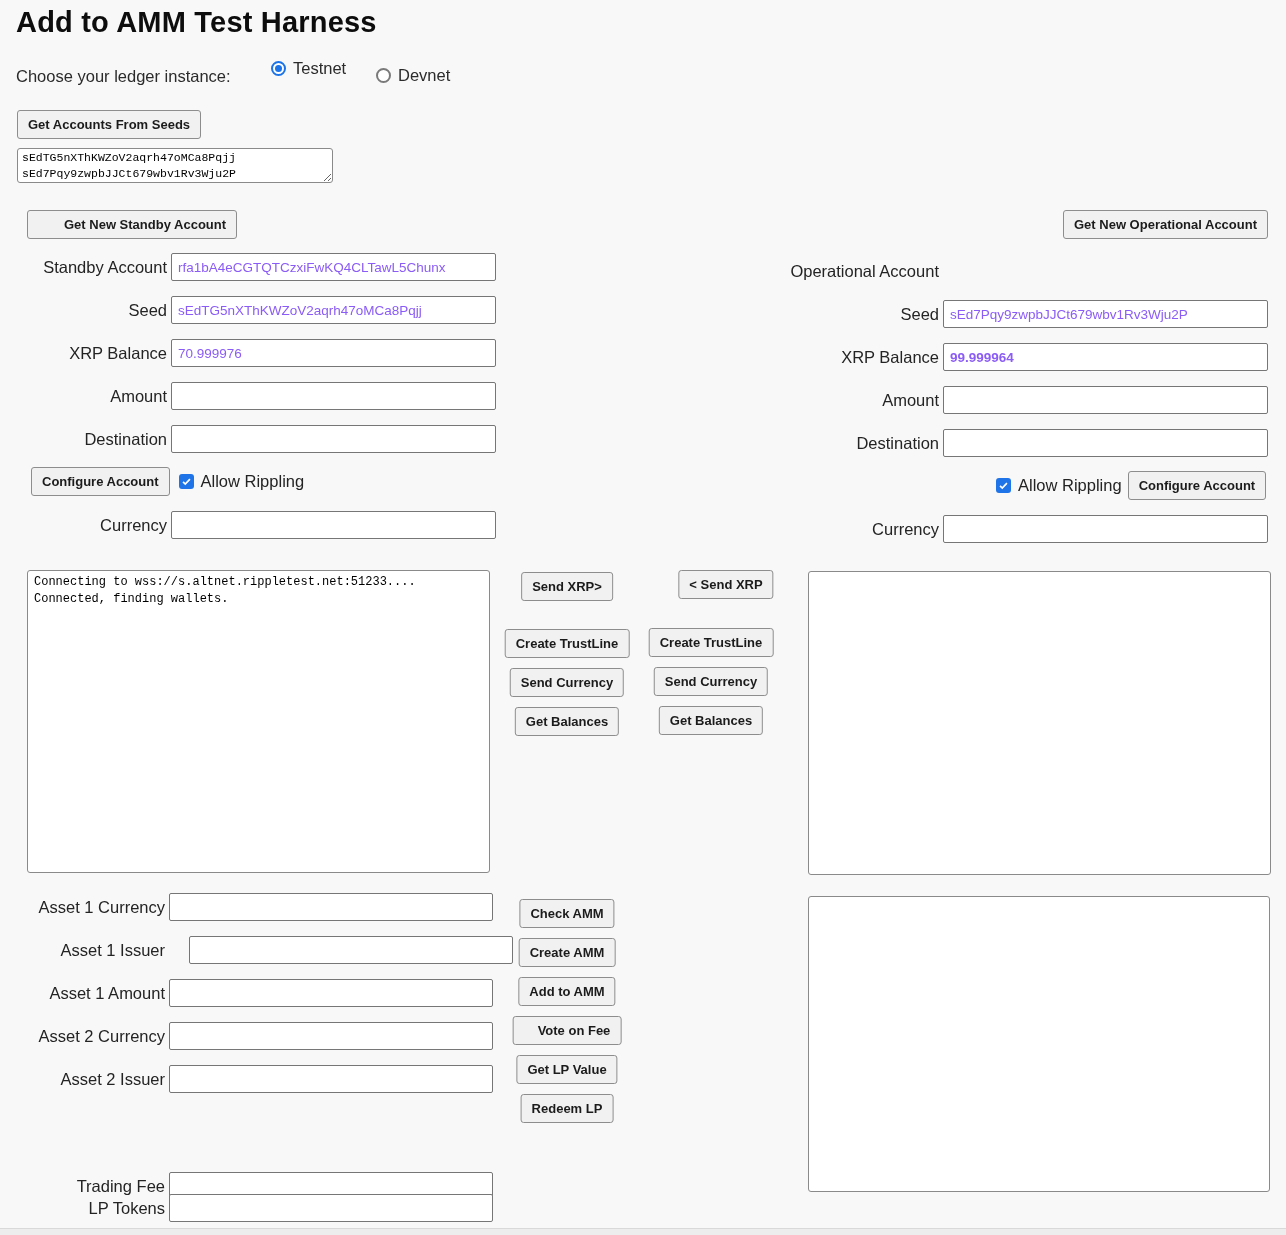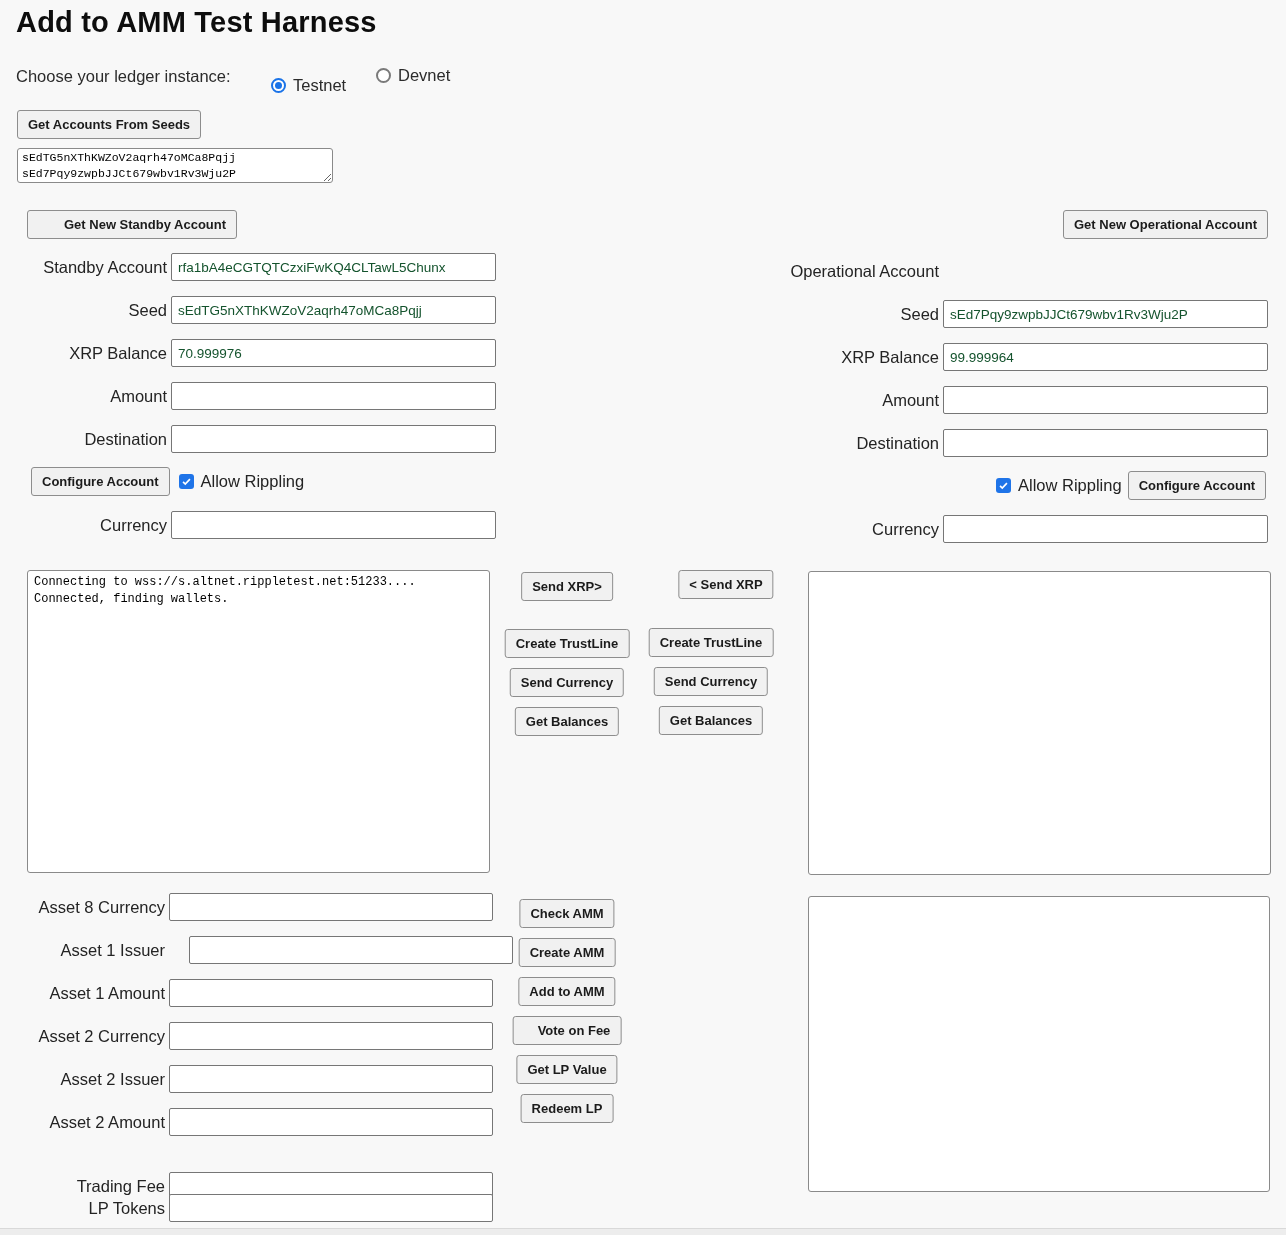"Testnet" label.radio-opt { top: 76px -> 59px }
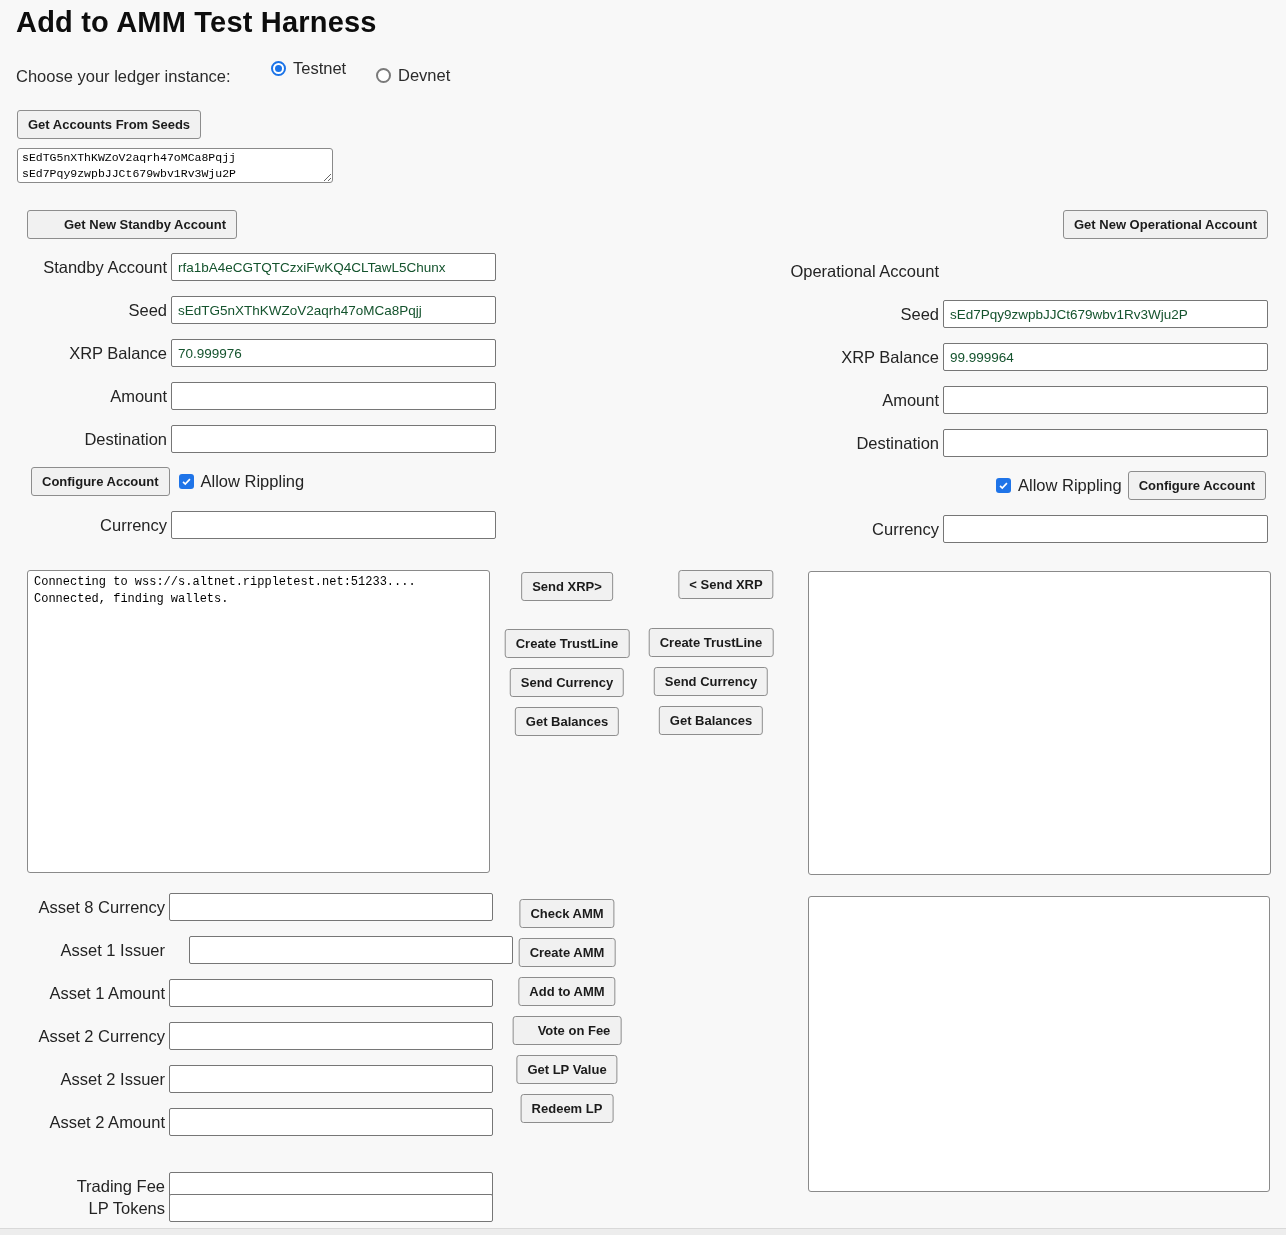"rfa1bA4eCGTQTCzxiFwKQ4CLTawL5Chunx" .inp { color: #14532d -> #8b5cf6 }
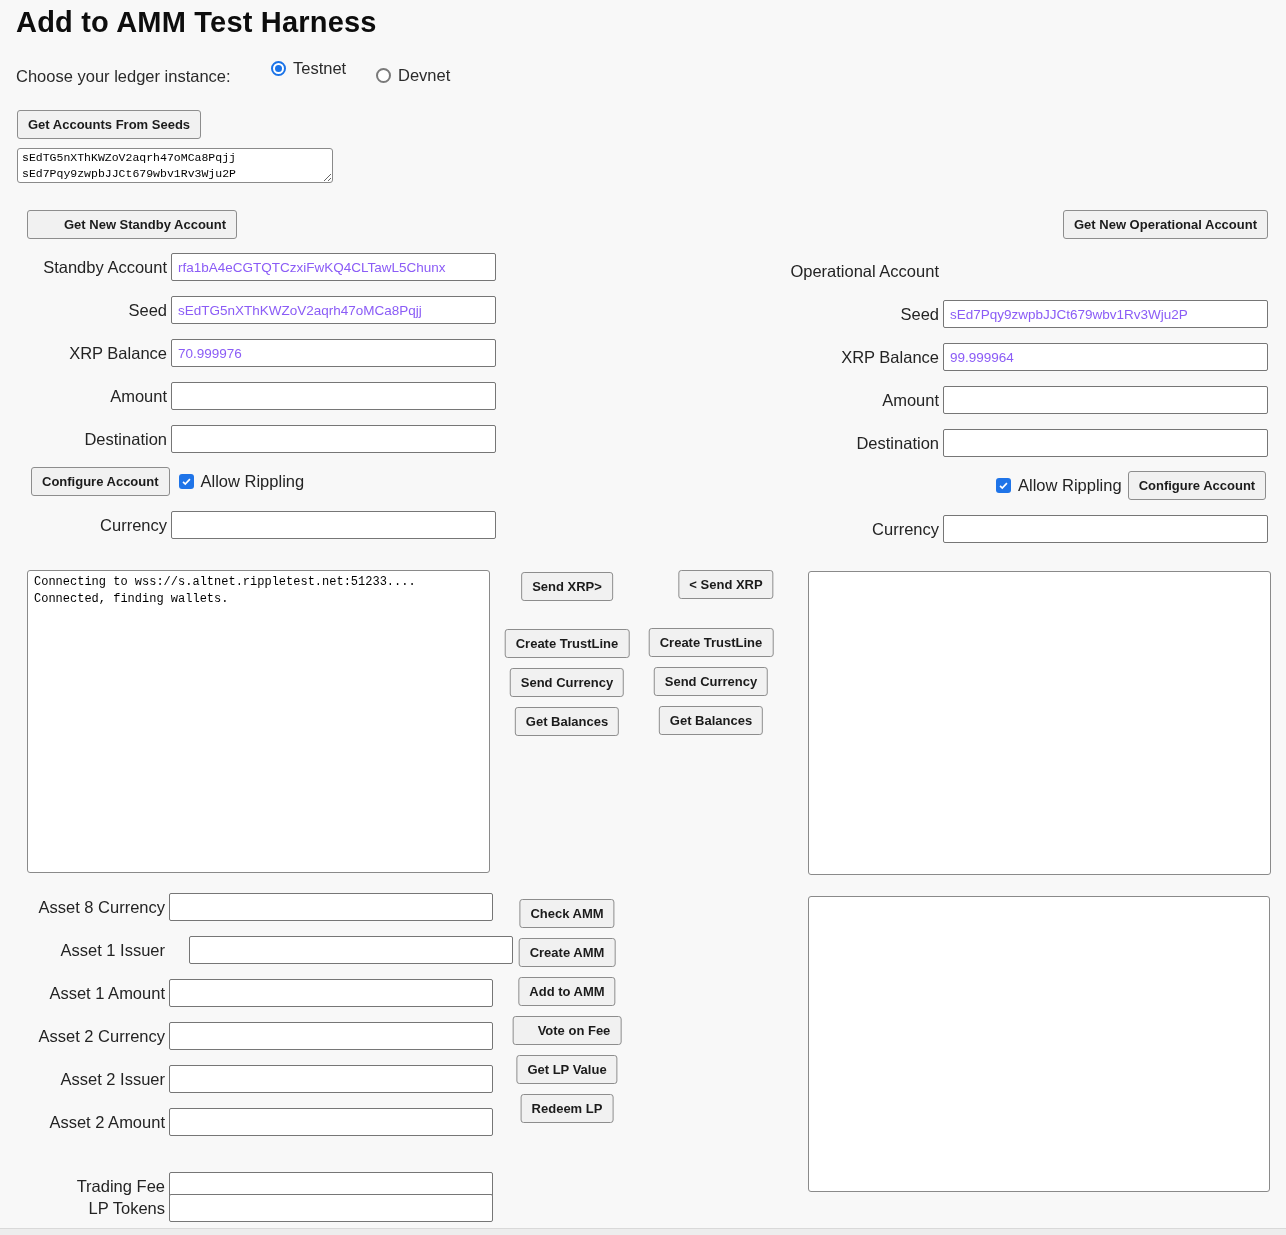"99.999964" input.inp { font-weight: none -> bold }
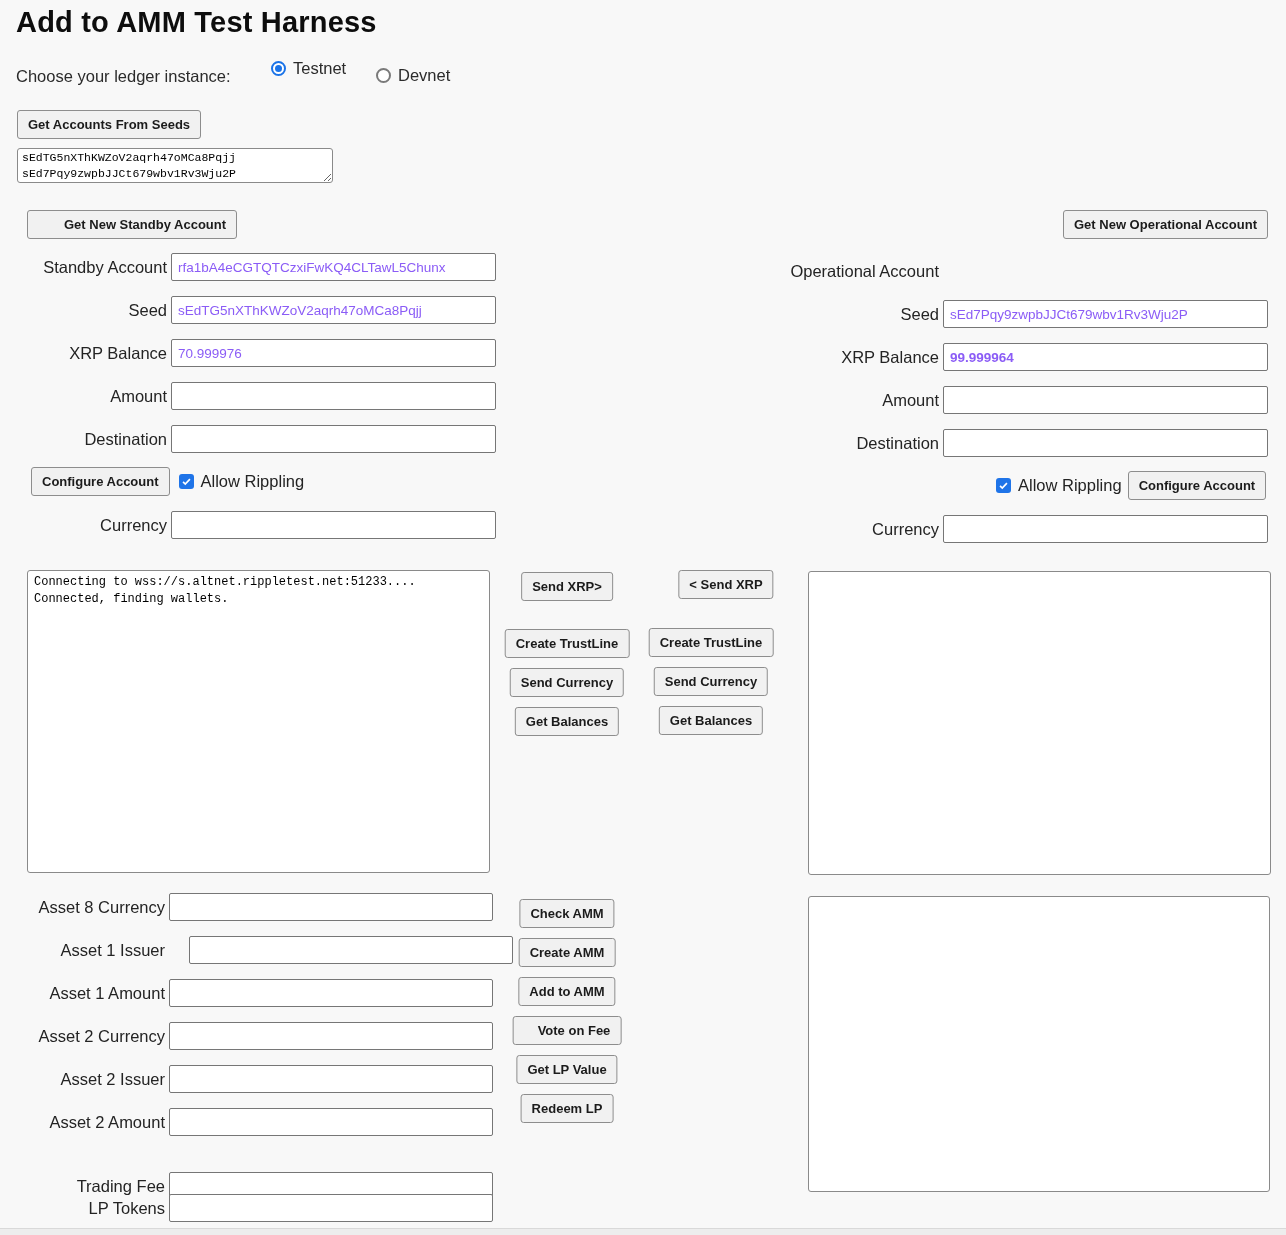"Asset 8 Currency" label.lbl { text: 8 -> 1 }
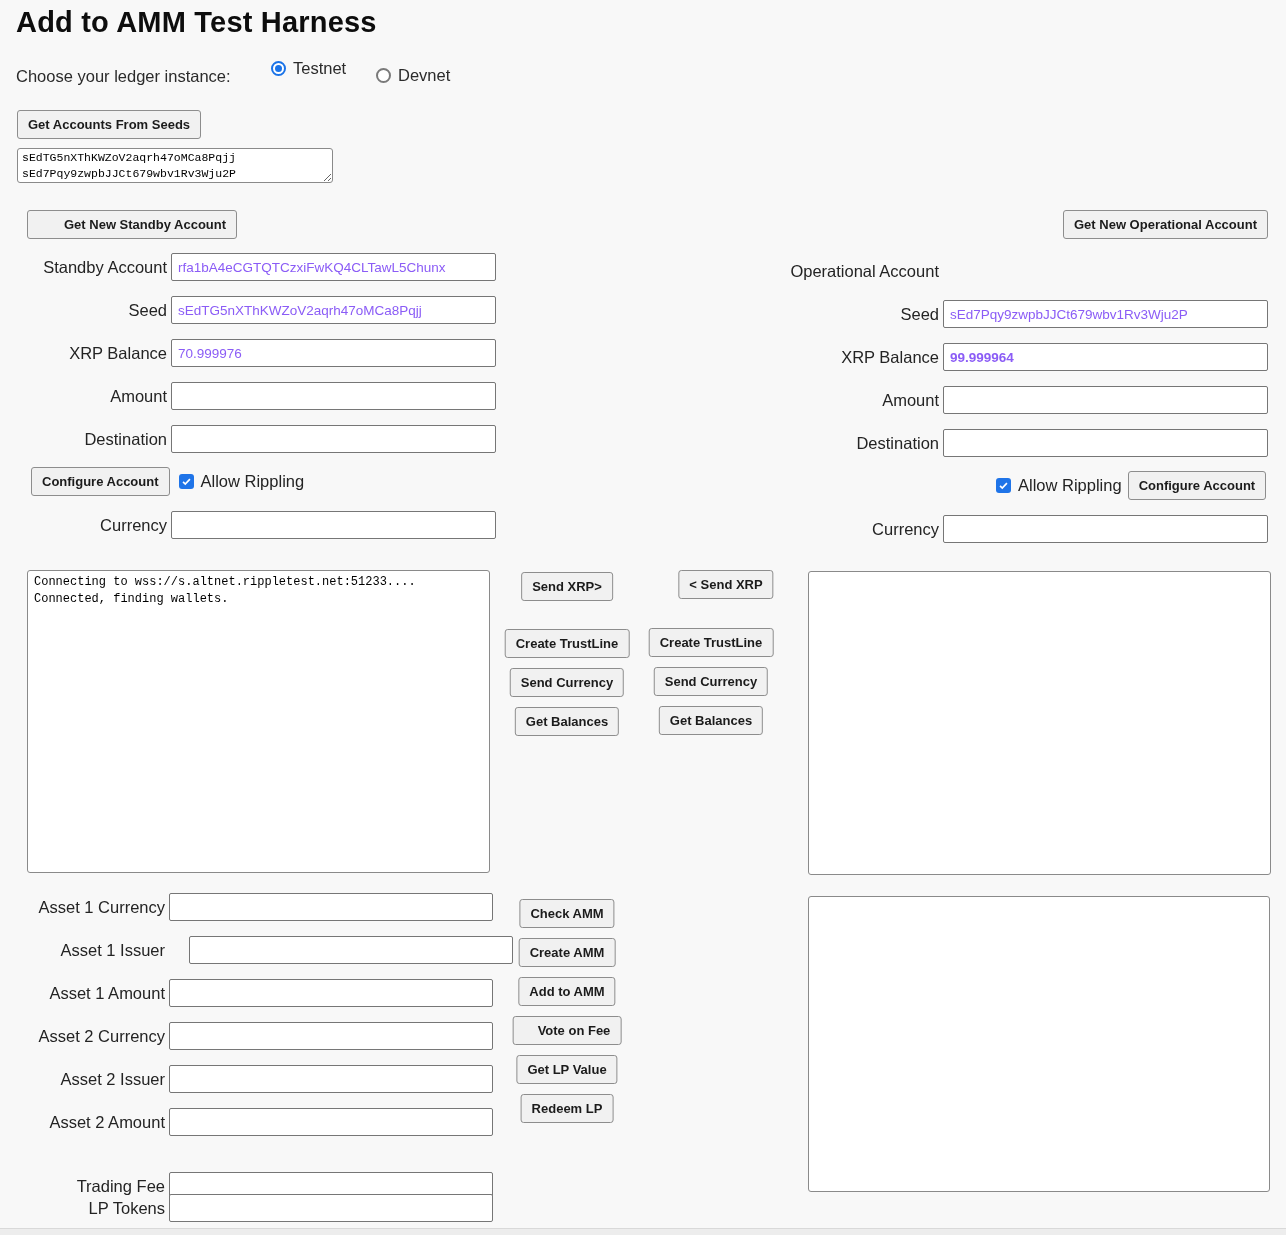"Asset 2 Amount" div.row { html: <div> <label>Asset 2 Amount</label> <input> </div> -> none }
